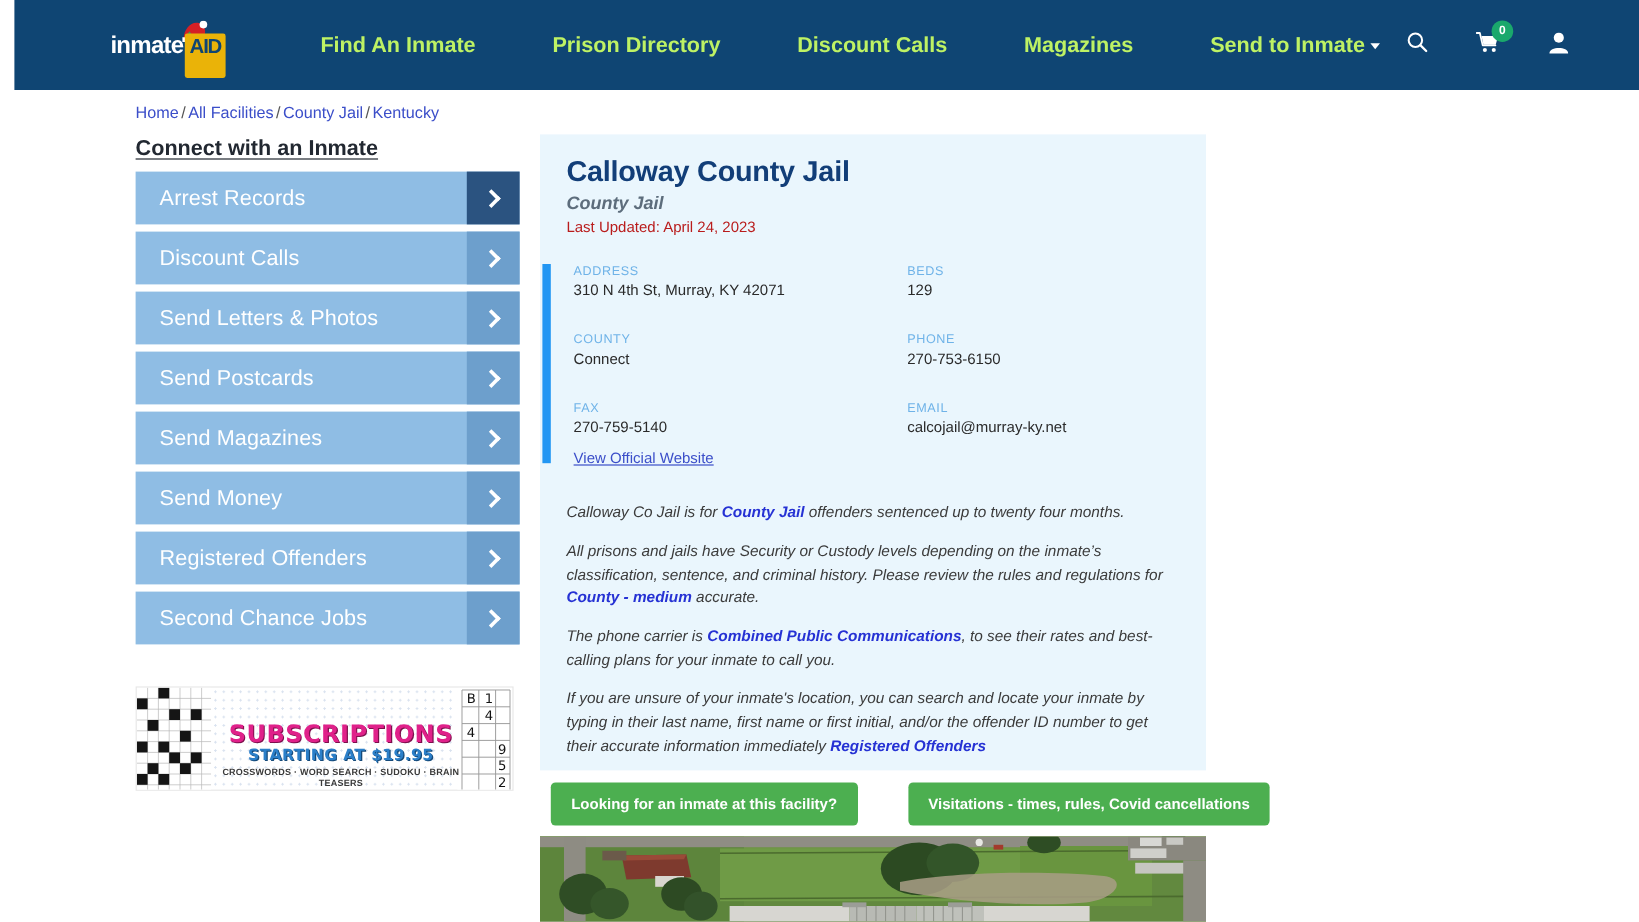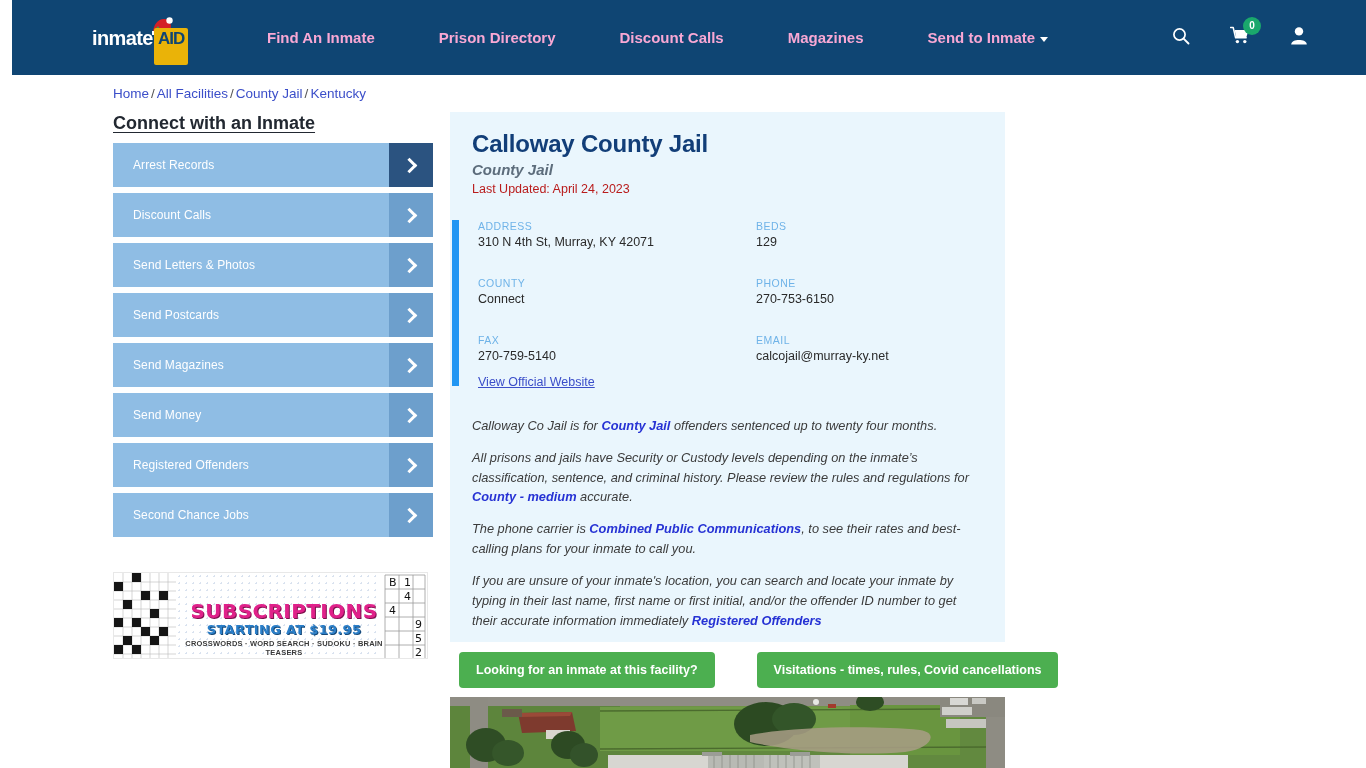"Find An Inmate" .nav-link { color: #f9a8d4 -> #bef264; font-size: 15px -> 18px }
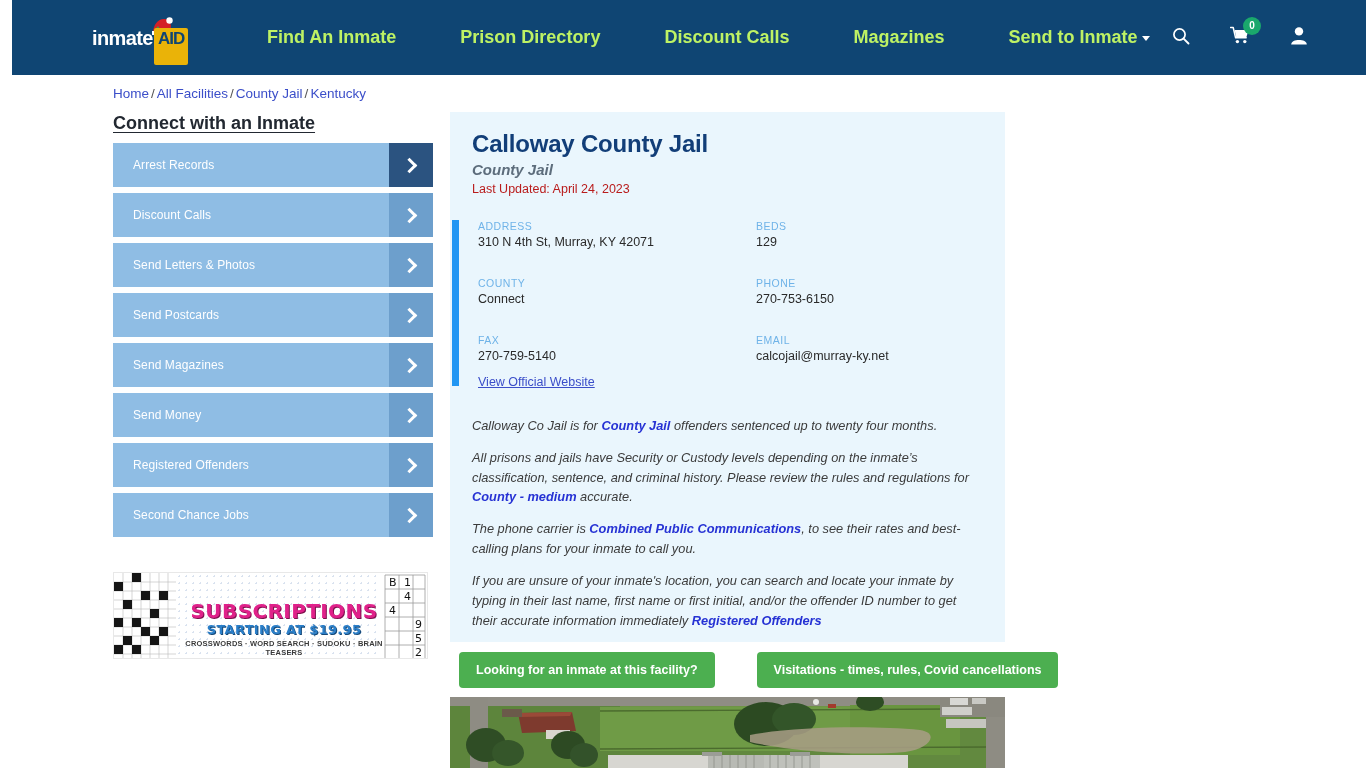"Arrest Records" .sb-item-label { font-size: 12px -> 18px }
